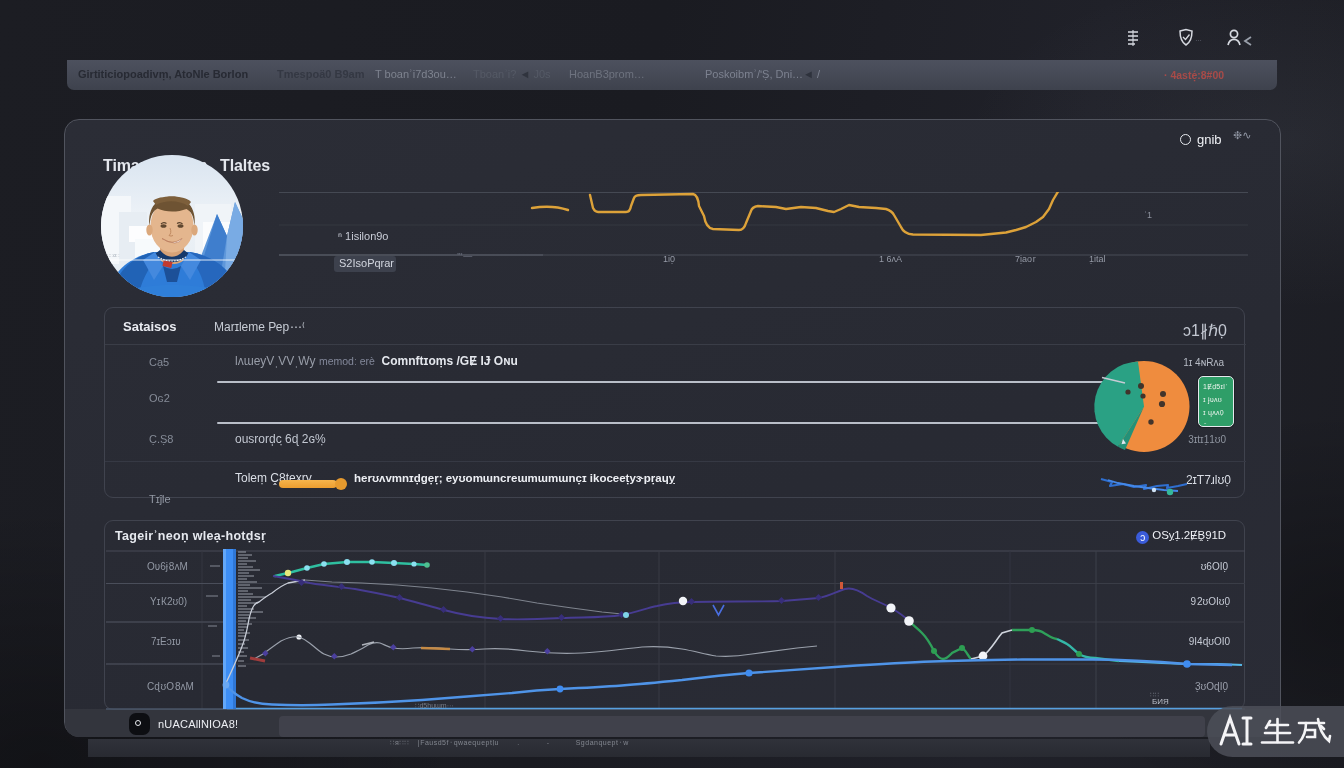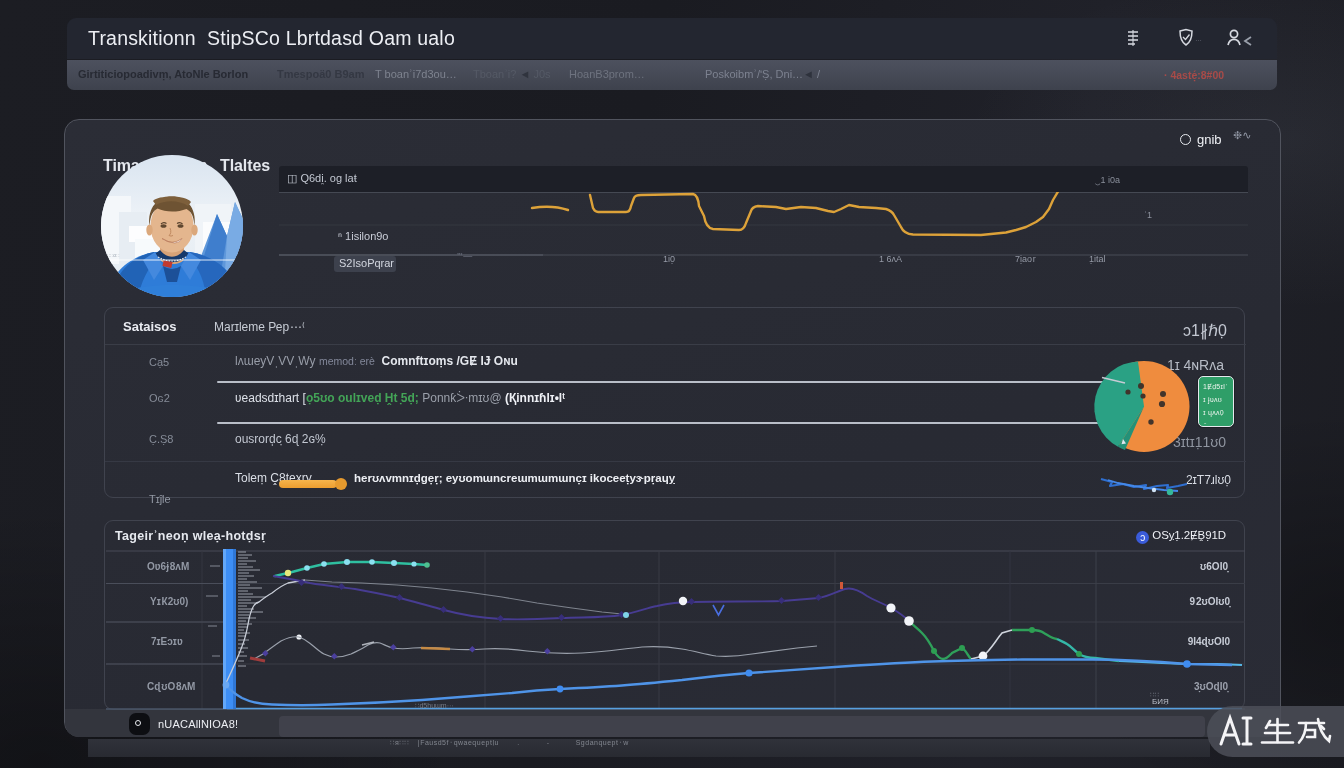"Transkitionn StipSCo Lbrtdasd Oam ualo" div.abs { html: <div> <div>Transkitionn &nbsp;StipSCo Lbrtdasd Oam ualo</div> </div> -> none }
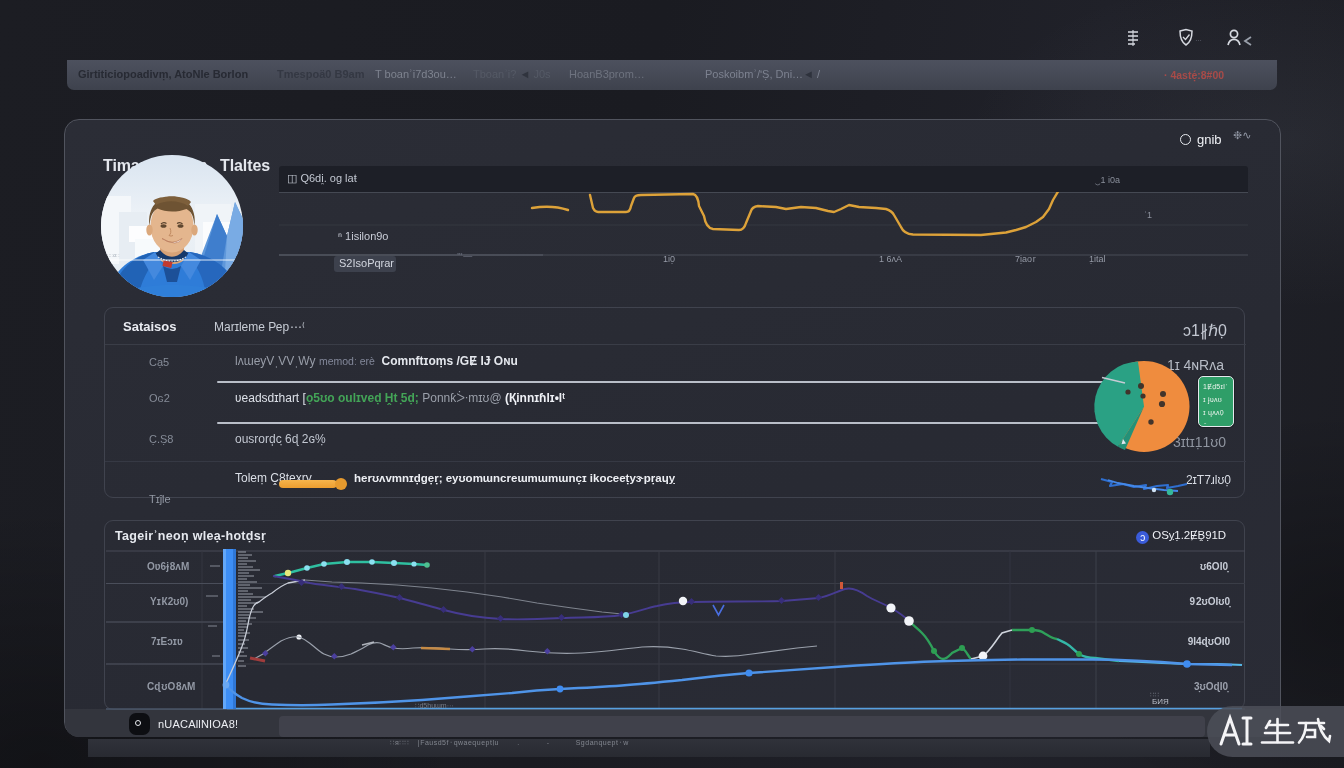"◫ Q6di̯. og laŧ" div.abs { html: <div> <div>◫ Q6di̯. og laŧ</div> <div>‿1 i0a</div> </div> -> none }
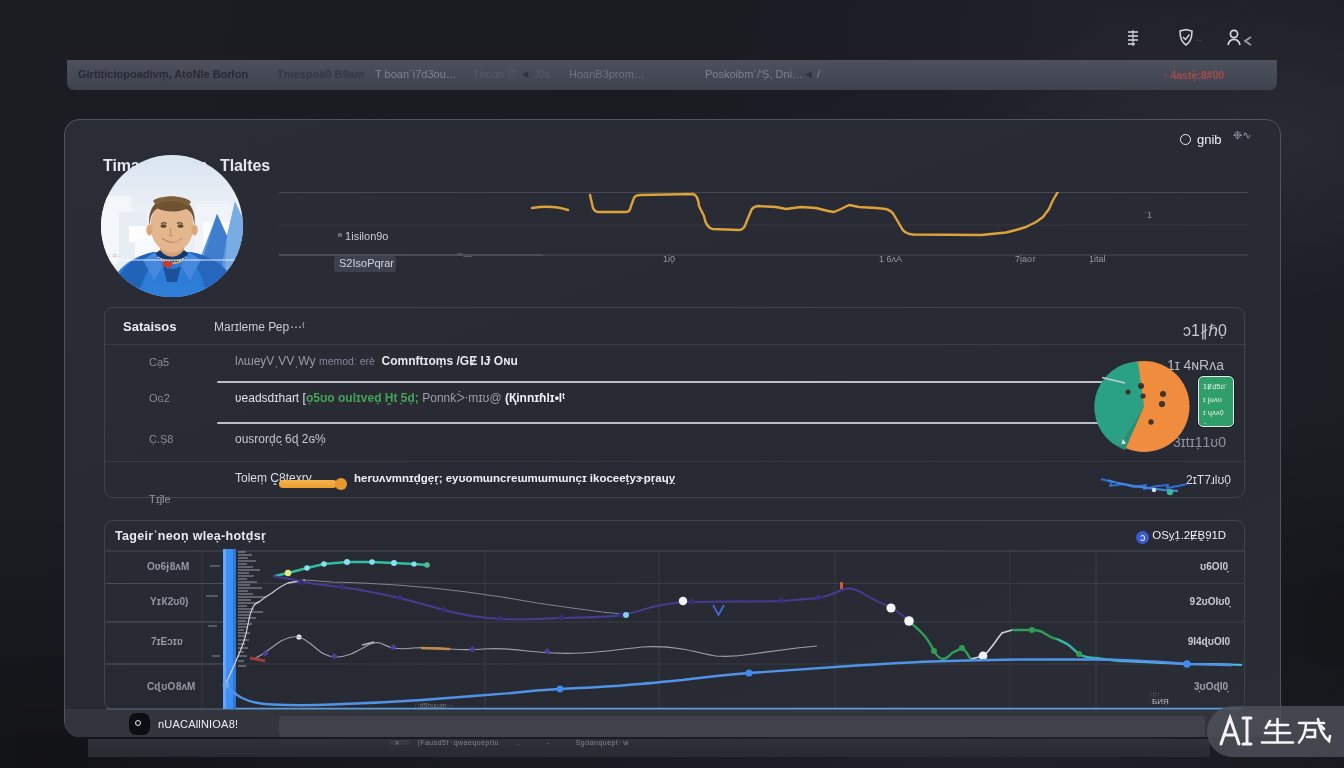"1ɪ 4ɴRʌa" .rval { font-size: 14px -> 10px }
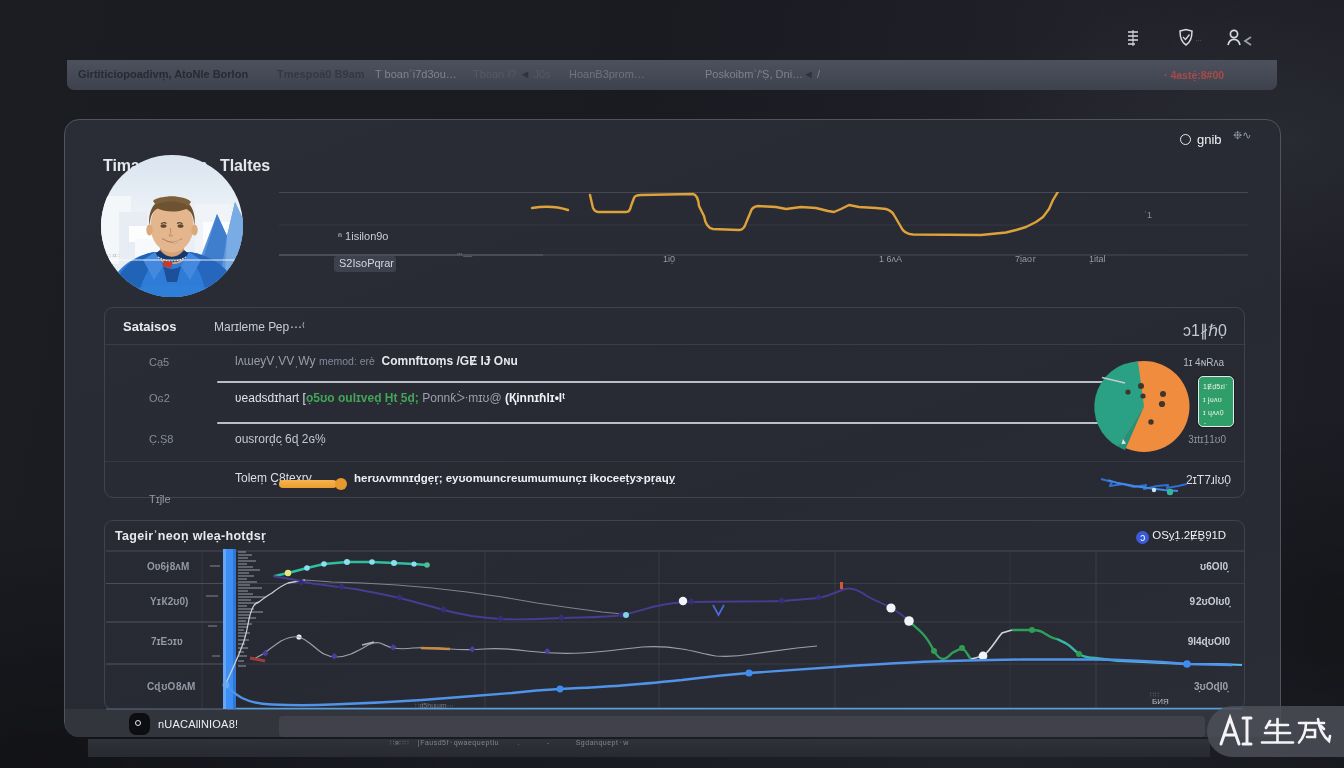"ʋeadsdɪhart [ọ5ʊo oulɪveḍ H̭t ̣5ḍ;" div.rtxt { html: <div><span>ʋeadsdɪhart [</span><span>ọ5ʊo oulɪveḍ H̭t ̣5ḍ;</span><span> Ponnƙᑃmɪʊ@</span><span> (Қіnnɪɦlɪ•lᵗ</span></div> -> none }
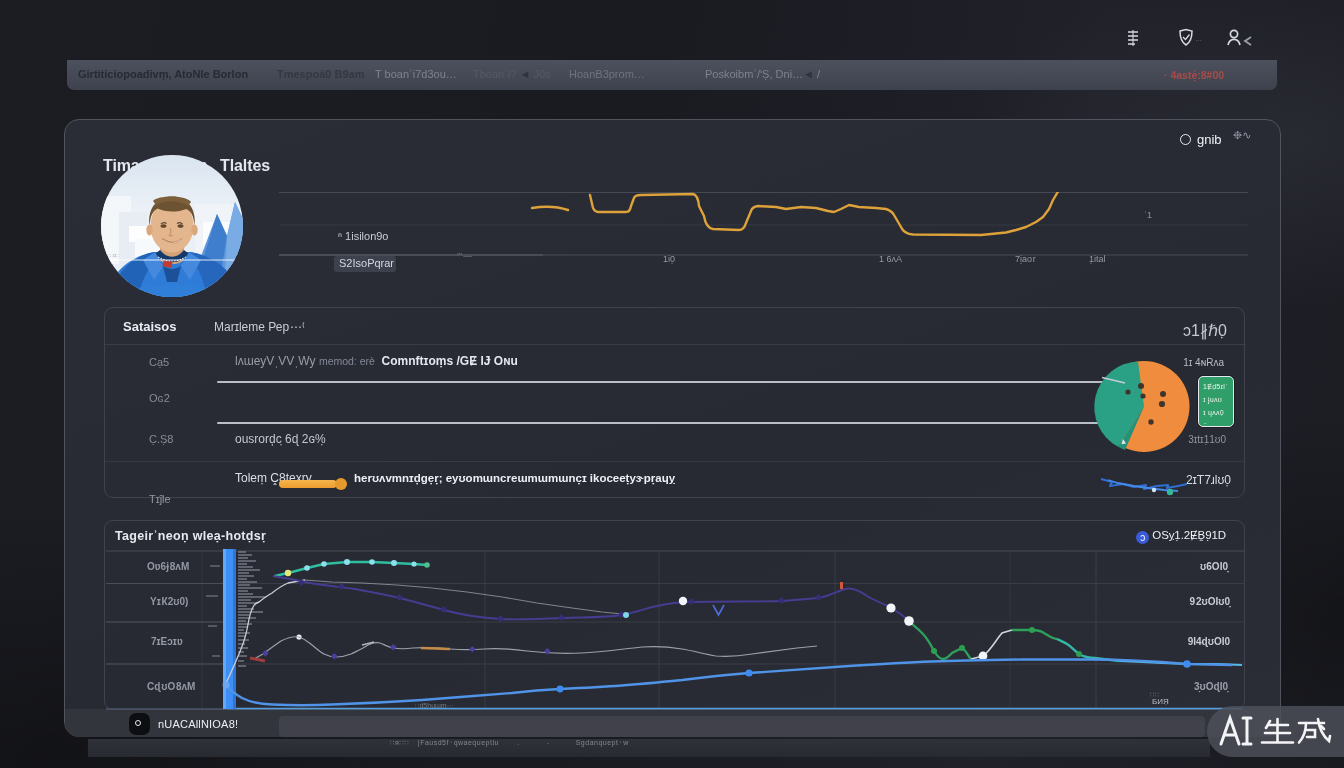"Oʋ6ɉ 8ʌM" .ylab { font-weight: bold -> none }
